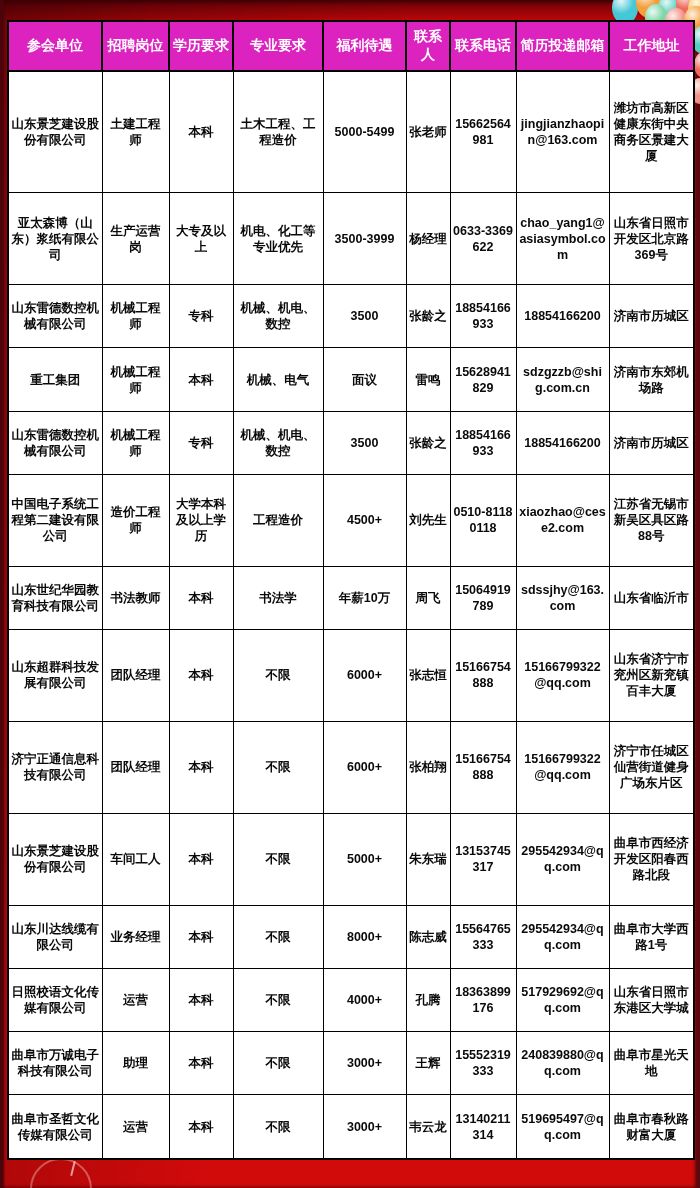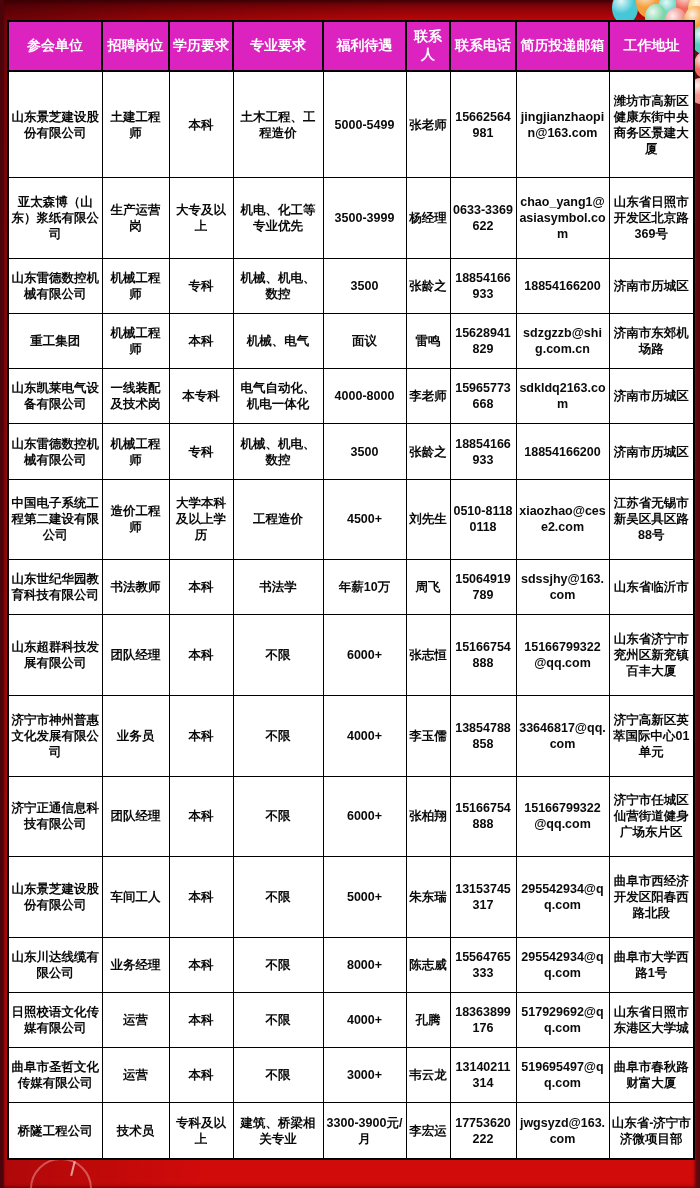"山东凯莱电气设备有限公司" tr { html: <tr> <td>山东凯莱电气设备有限公司</td> <td>一线装配及技术岗</td> <td>本专科</td> <td>电气自动化、机电一体化</td> <td>4000-8000</td> <td>李老师</td> <td>15965773668</td> <td>sdkldq2163.com</td> <td>济南市历城区</td> </tr> -> none }
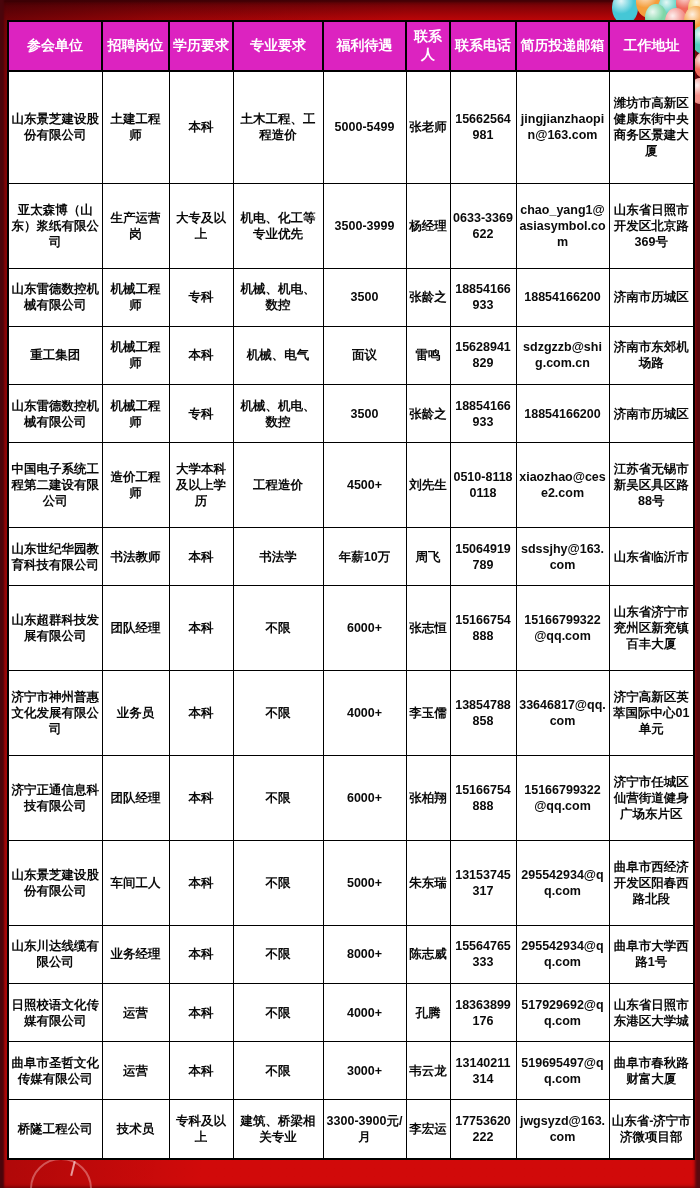"济宁市神州普惠文化发展有限公司" tr { html: <tr> <td>济宁市神州普惠文化发展有限公司</td> <td>业务员</td> <td>本科</td> <td>不限</td> <td>4000+</td> <td>李玉儒</td> <td>13854788858</td> <td>33646817@qq.com</td> <td>济宁高新区英萃国际中心01单元</td> </tr> -> none }
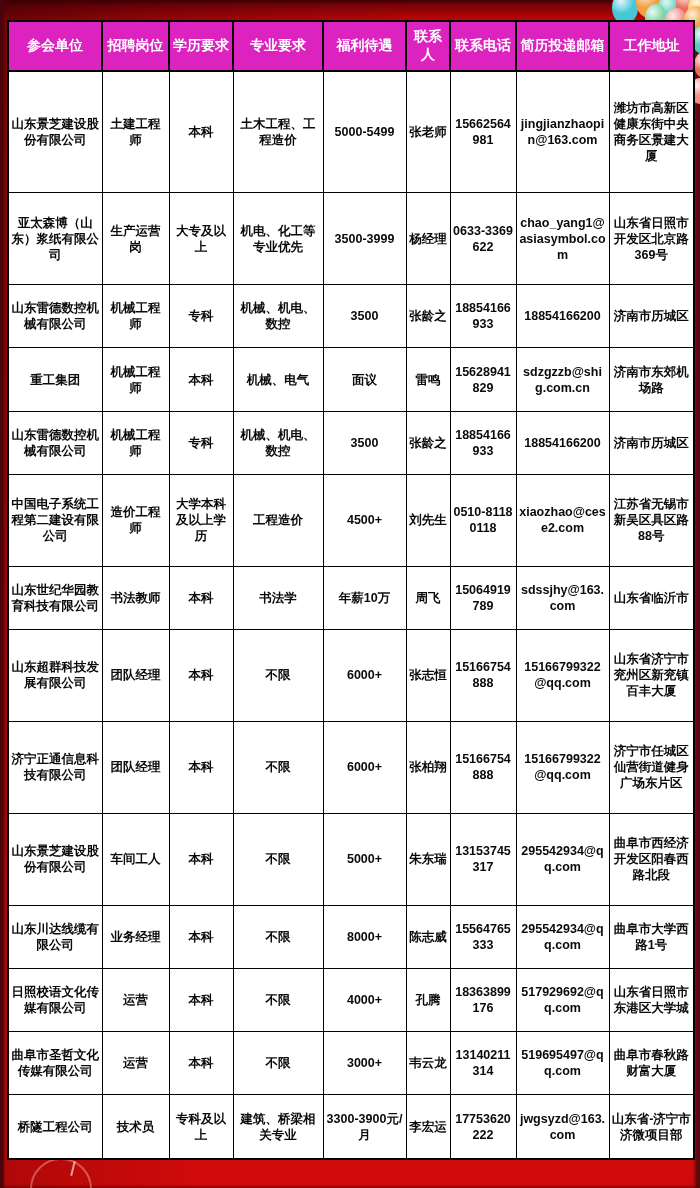"曲阜市万诚电子科技有限公司" tr { html: none -> <tr> <td>曲阜市万诚电子科技有限公司</td> <td>助理</td> <td>本科</td> <td>不限</td> <td>3000+</td> <td>王辉</td> <td>15552319333</td> <td>240839880@qq.com</td> <td>曲阜市星光天地</td> </tr> }
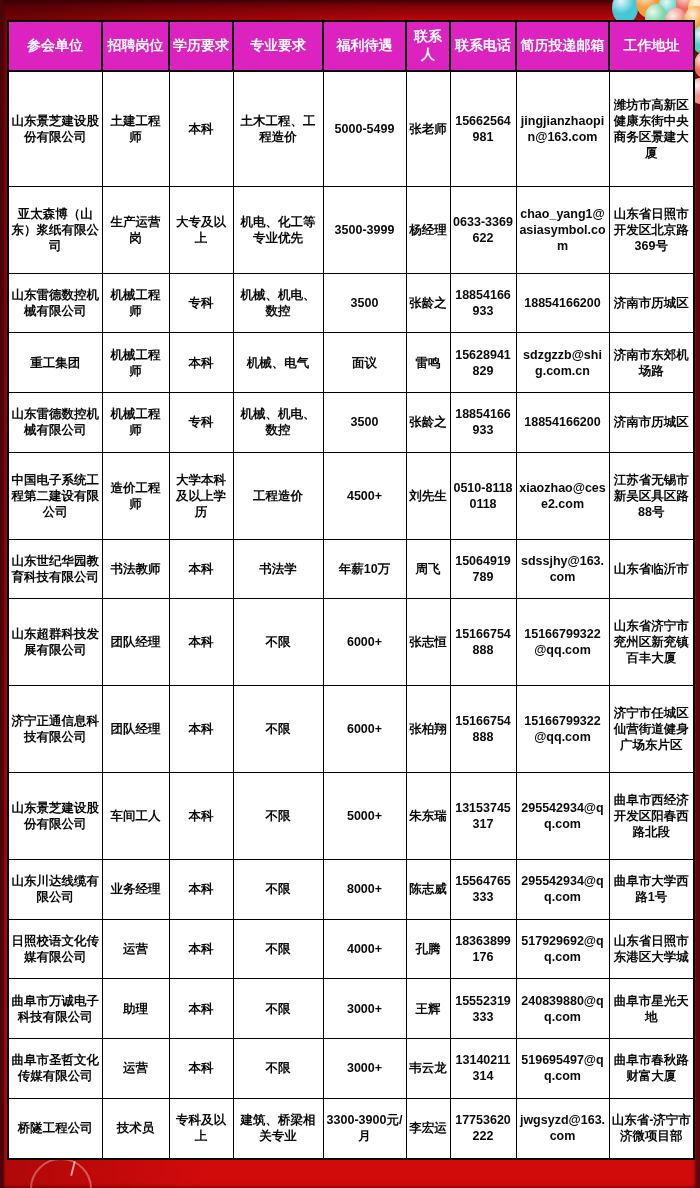"桥隧工程公司" tr { html: <tr> <td>桥隧工程公司</td> <td>技术员</td> <td>专科及以上</td> <td>建筑、桥梁相关专业</td> <td>3300-3900元/月</td> <td>李宏运</td> <td>17753620222</td> <td>jwgsyzd@163.com</td> <td>山东省-济宁市济微项目部</td> </tr> -> none }
